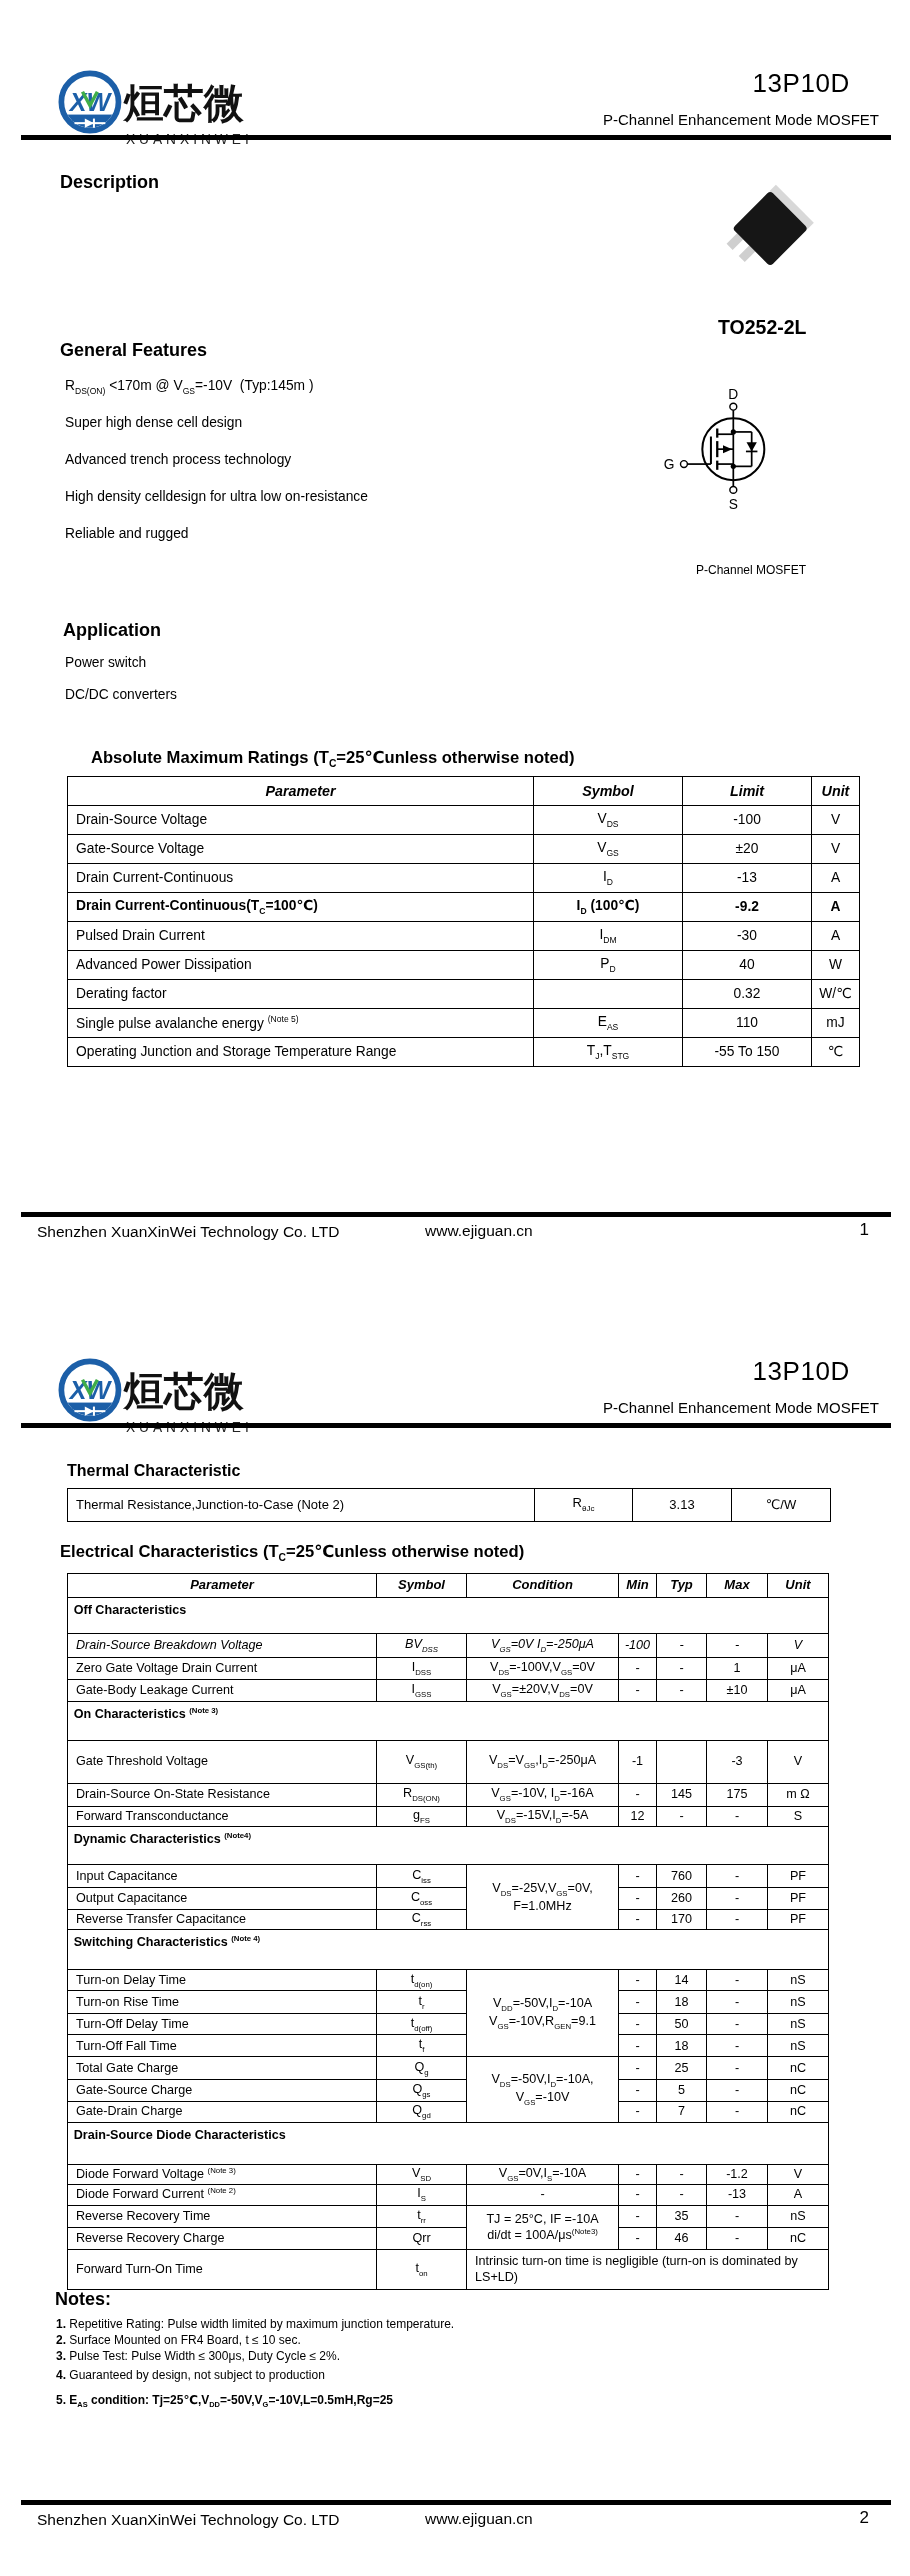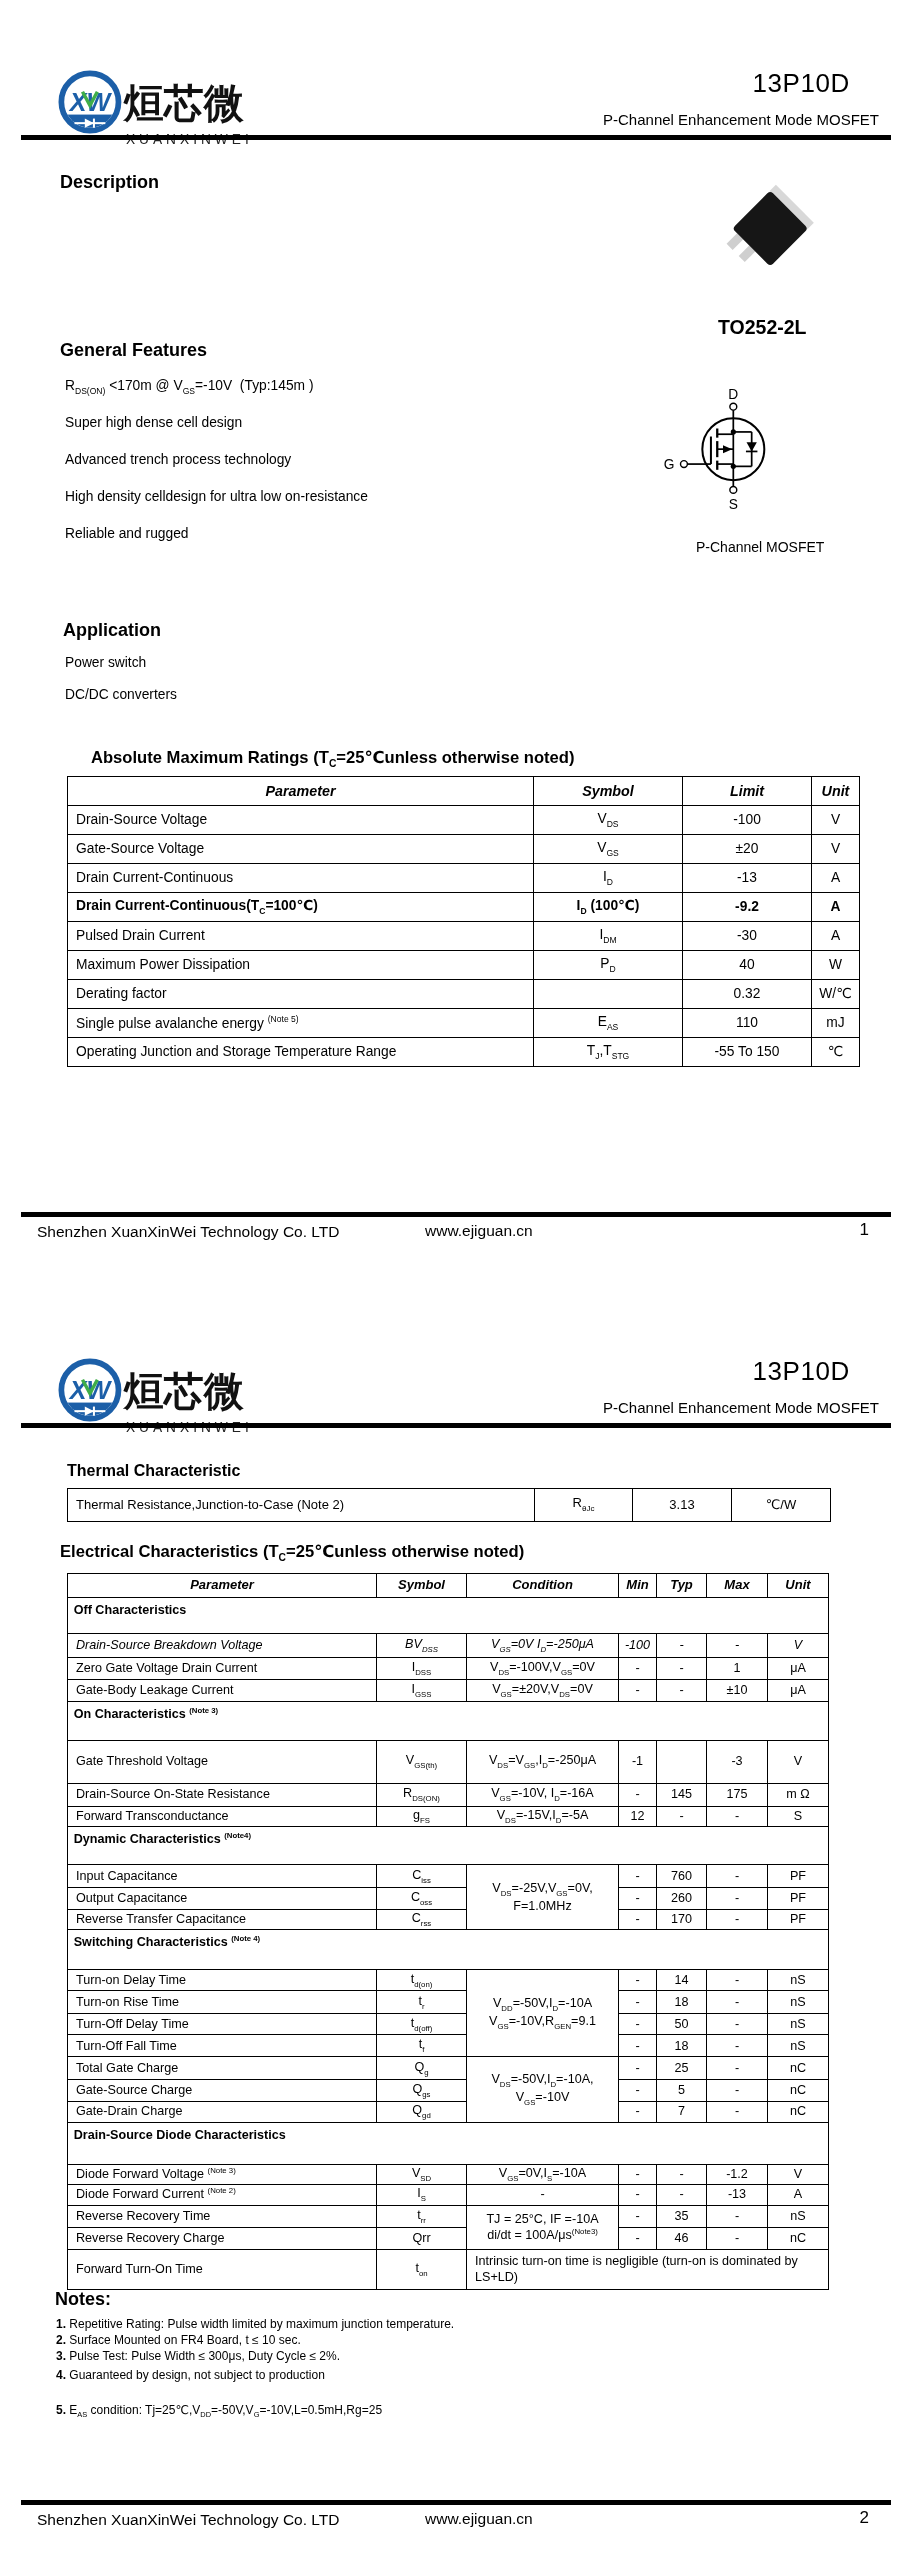"P-Channel MOSFET" .mos-caption { font-size: 14px -> 12px; top: 539px -> 563px }
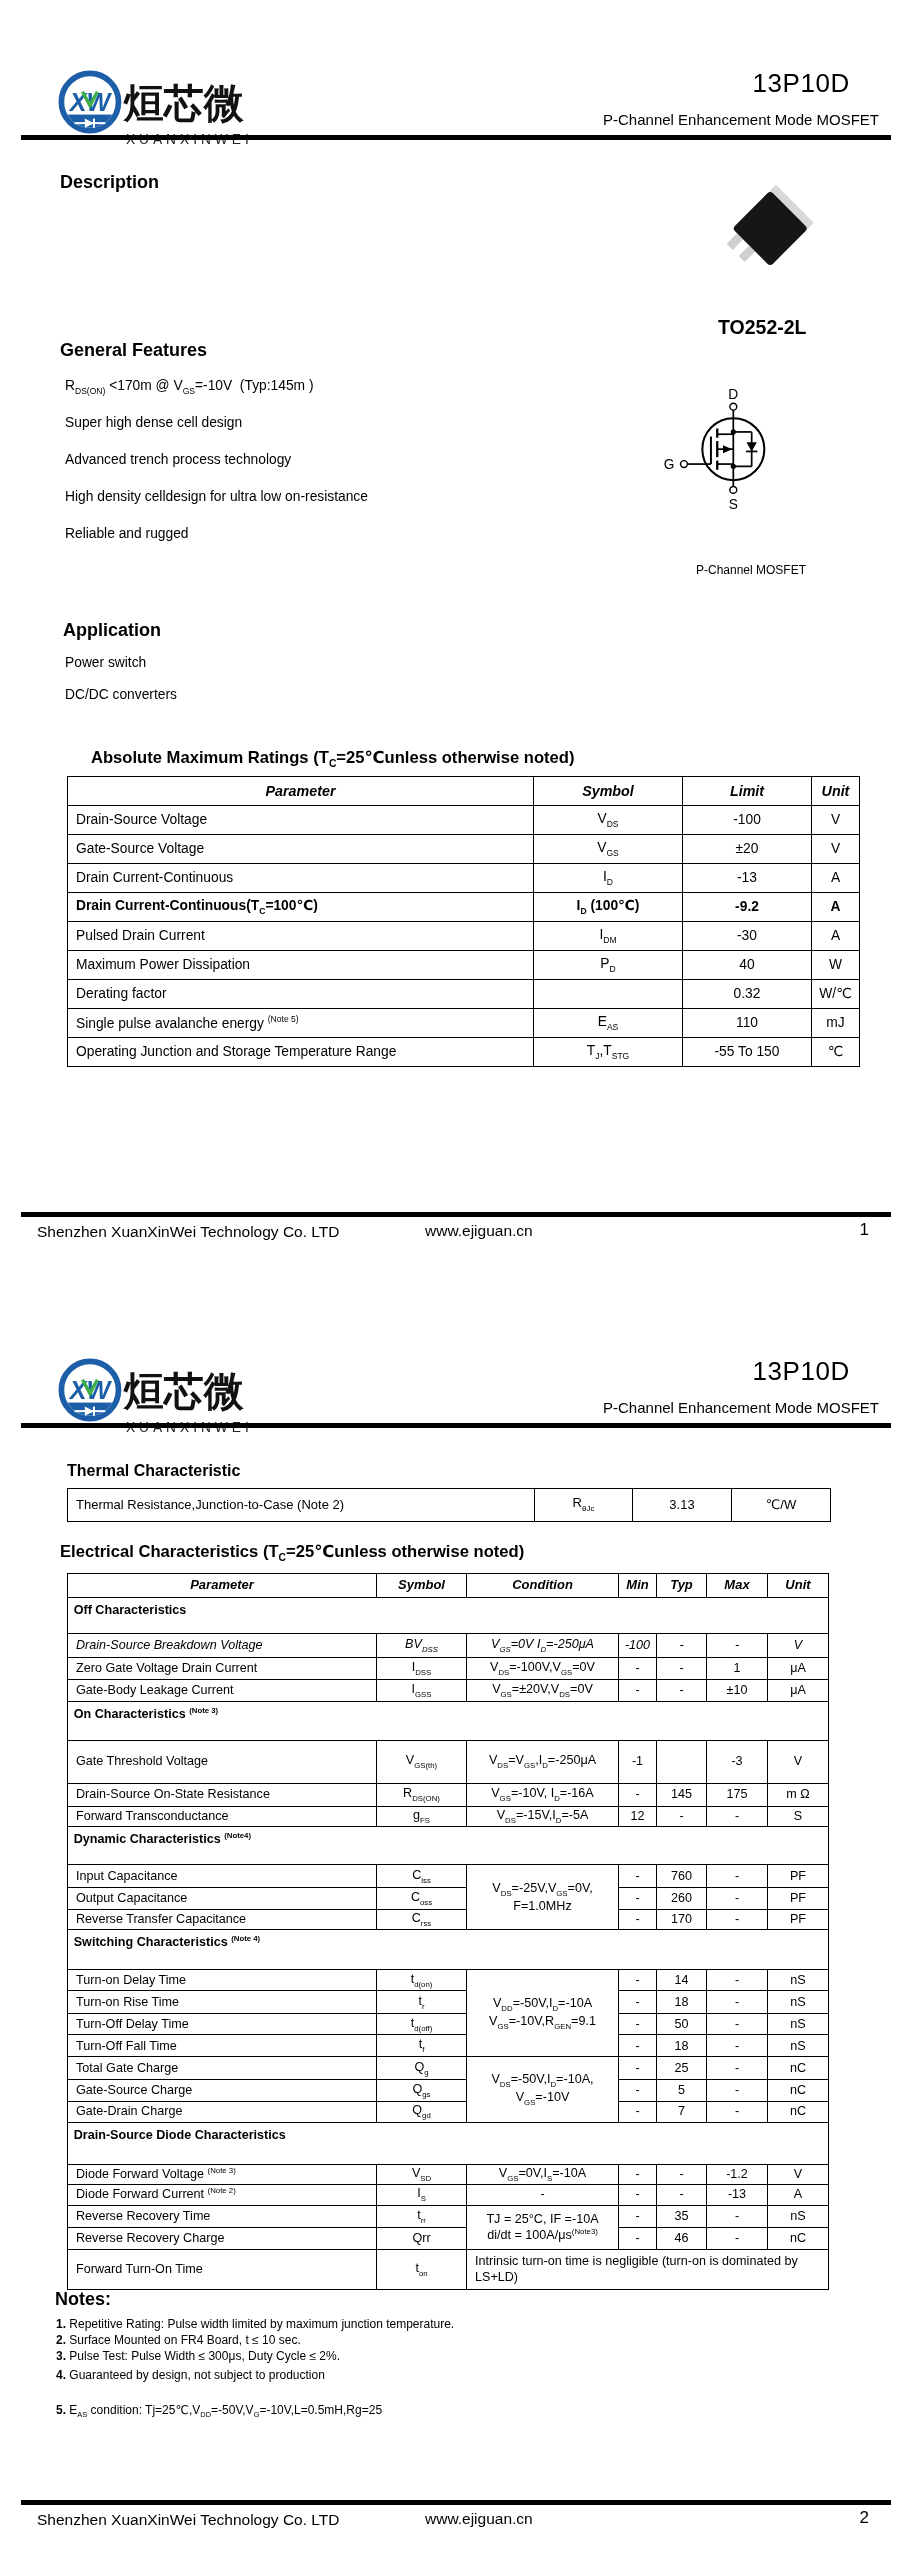"Maximum Power Dissipation" td.pl { text: Maximum -> Advanced }
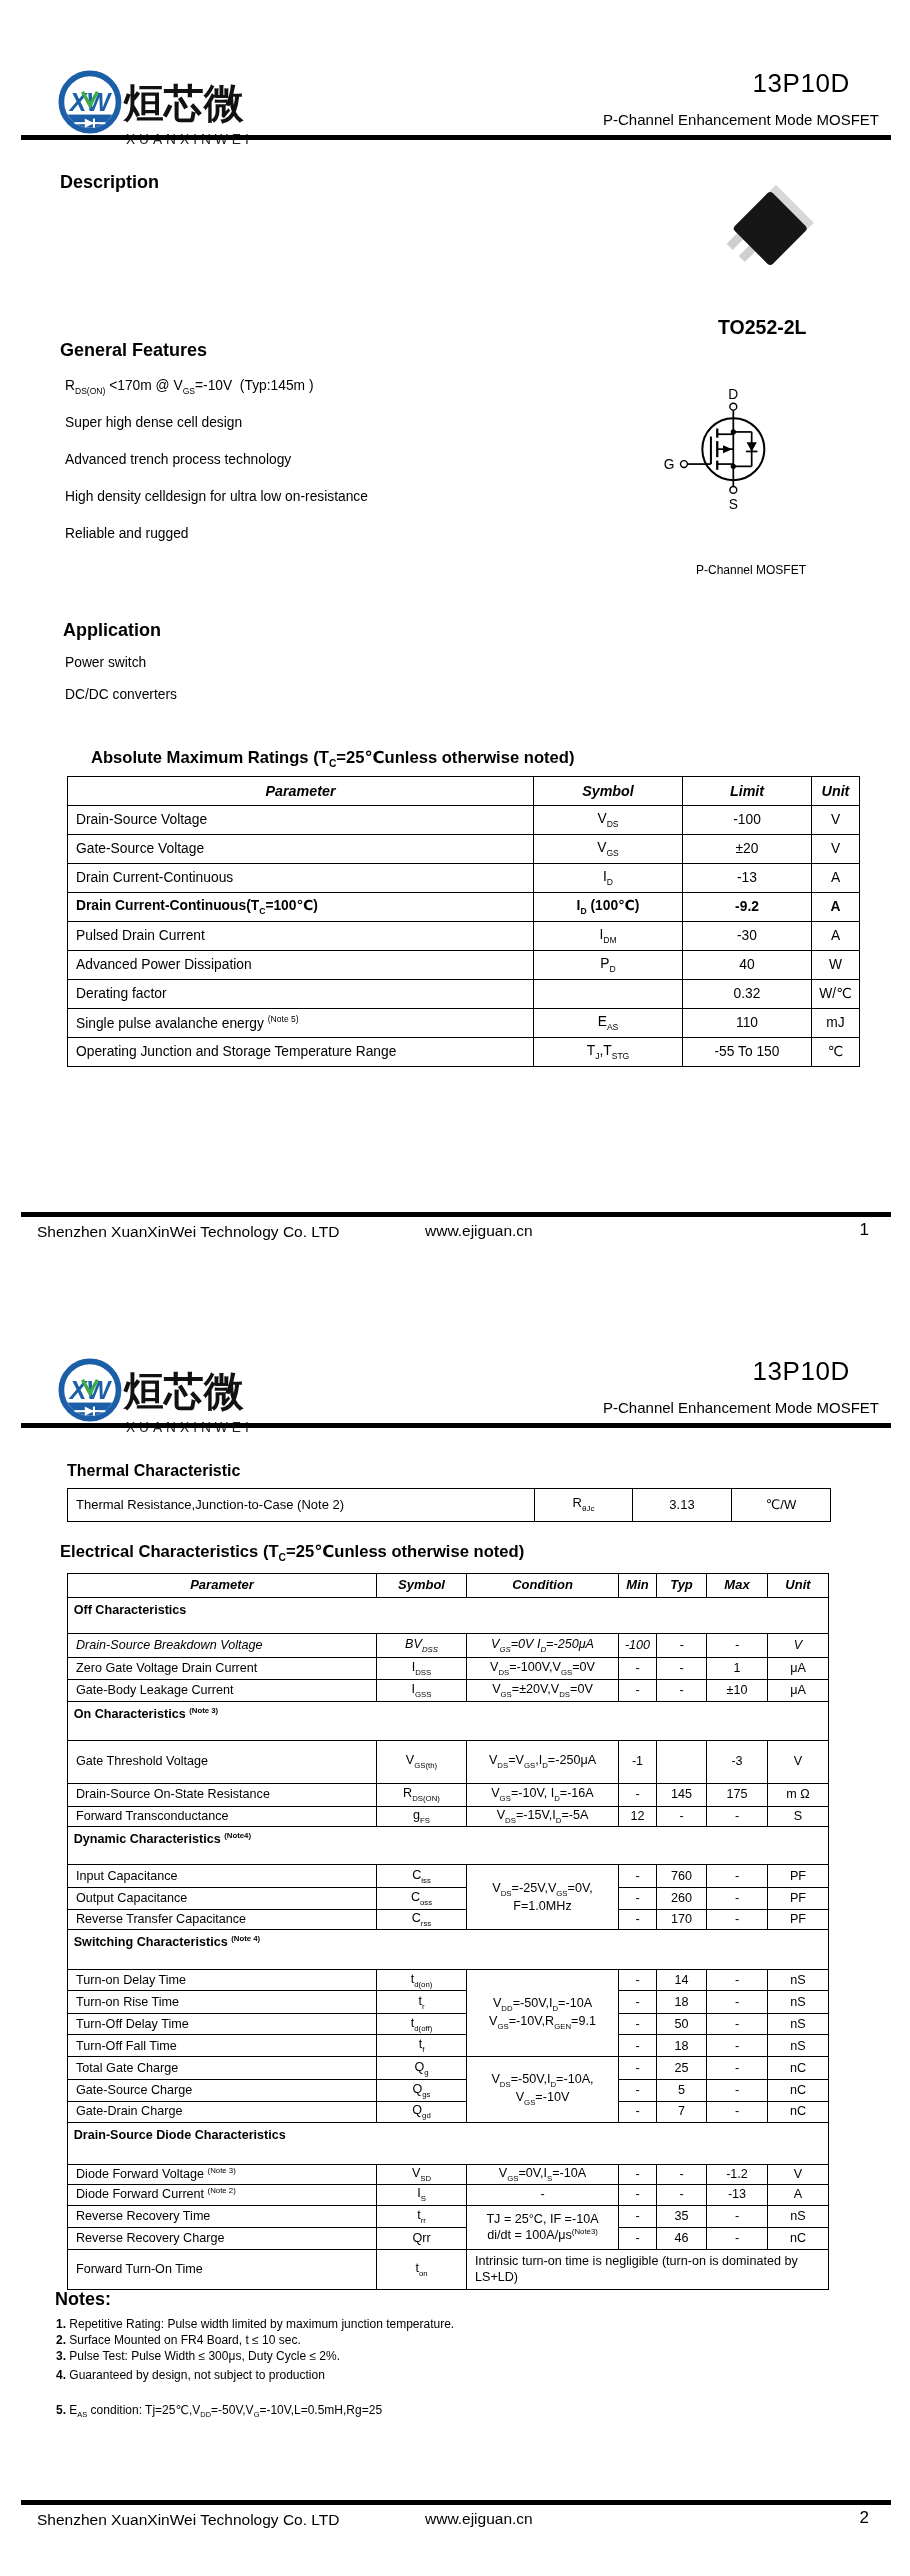"5. EAS condition:" .notes .note:nth-child(5) { font-weight: none -> bold; margin-top: 19px -> 9px }
